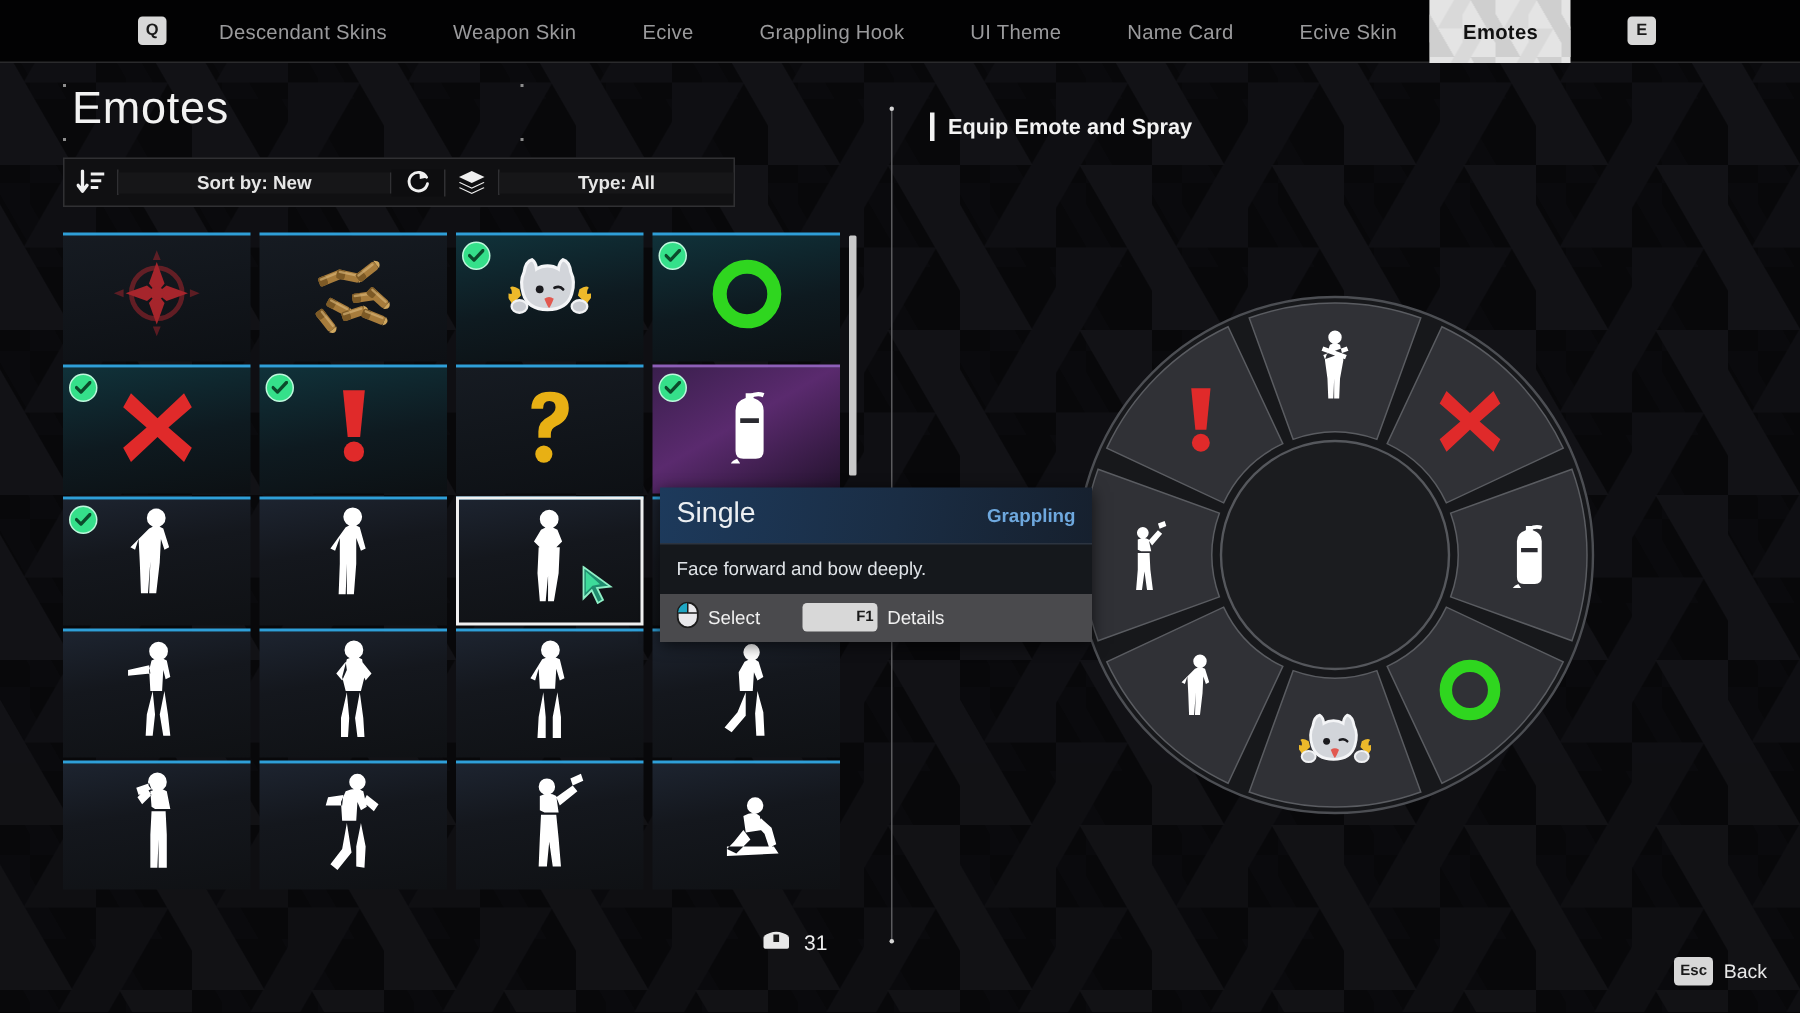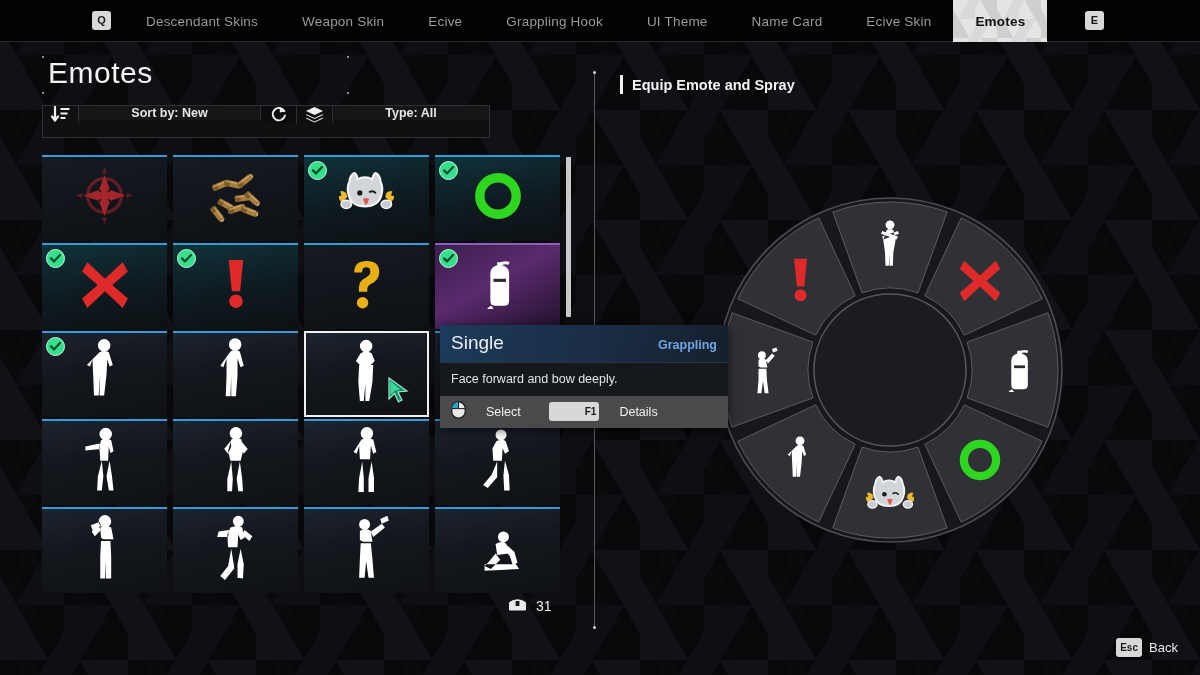"Sort by: New" .filterbar { align-items: flex-start -> center }
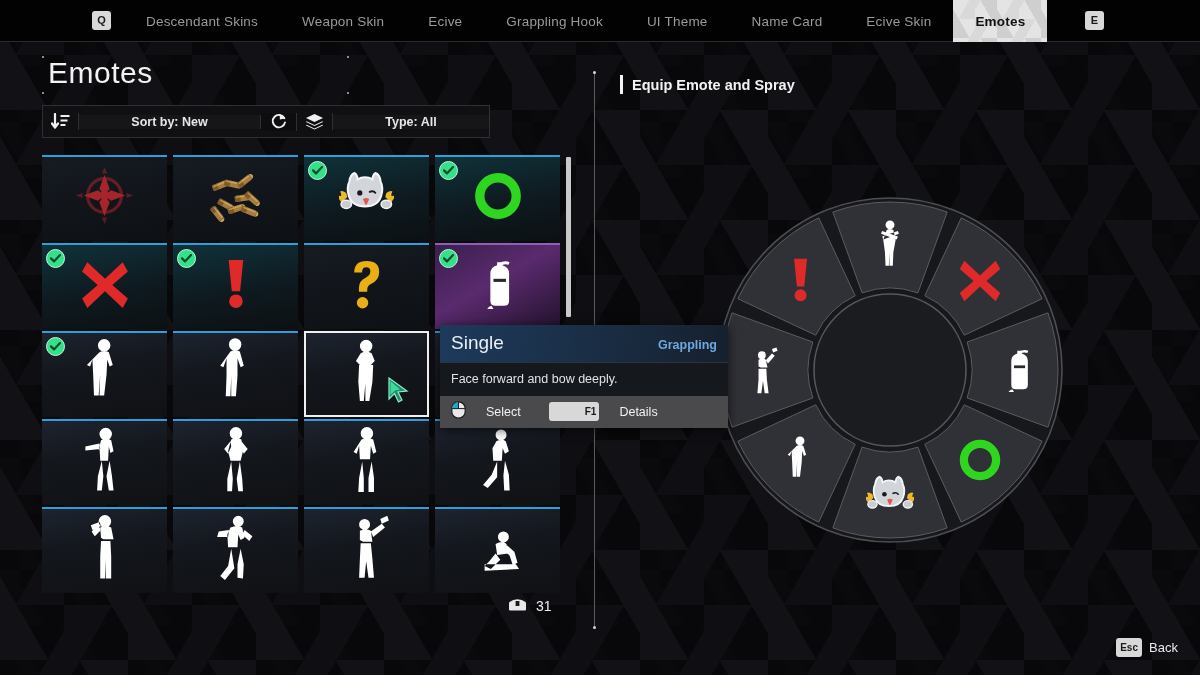"Select" .tt-foot .grp { gap: 20px -> 6px }
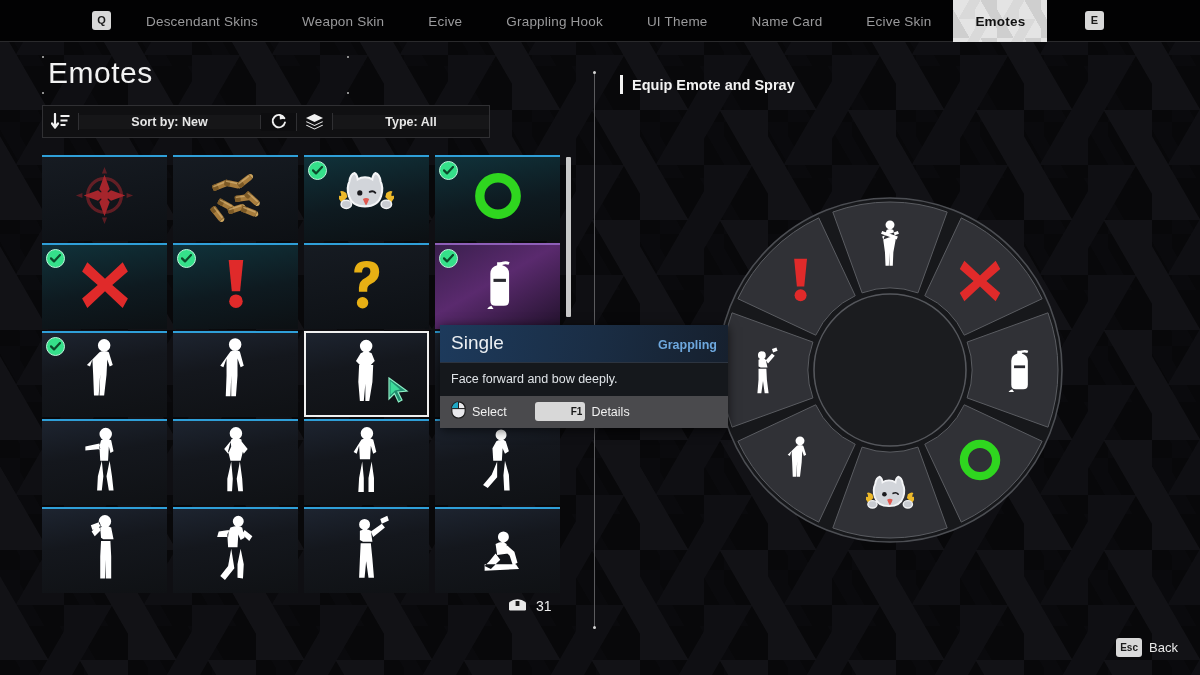"31" .currency { top: 596px -> 618px }
